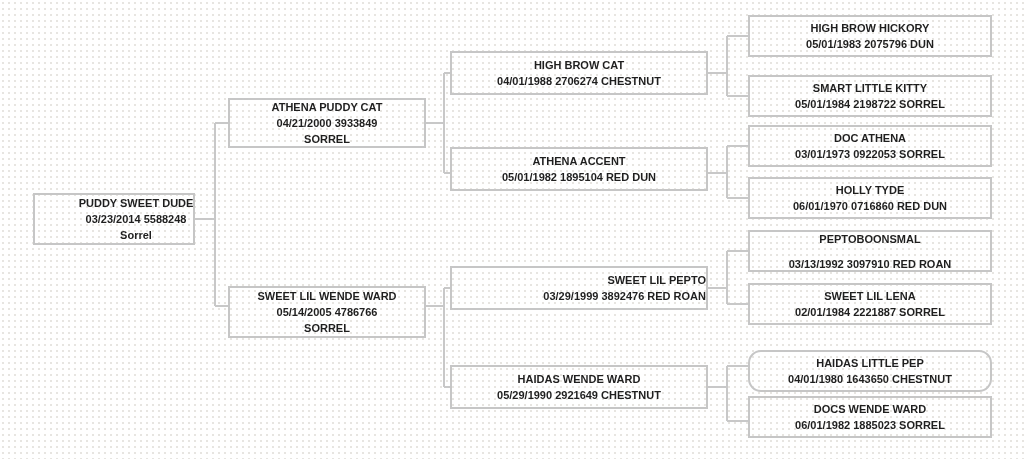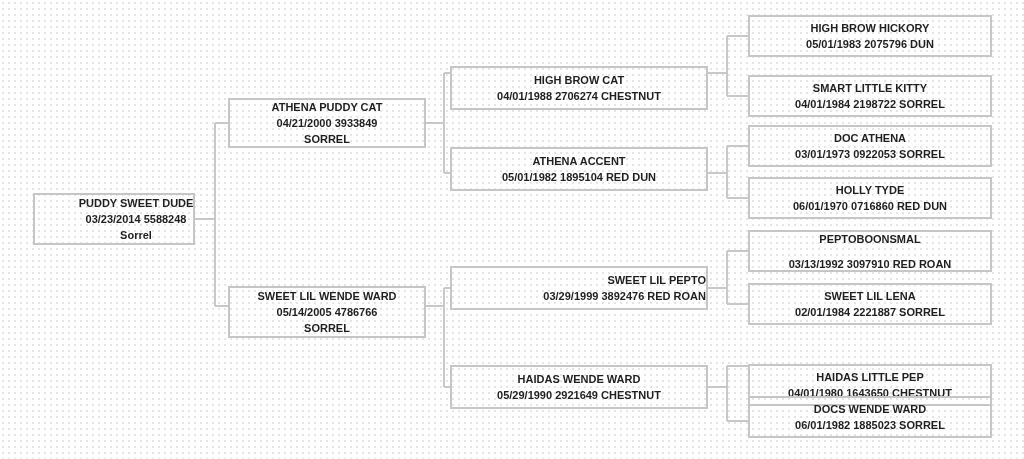"HIGH BROW CAT" .pos-g3-0 { top: 66px -> 51px }
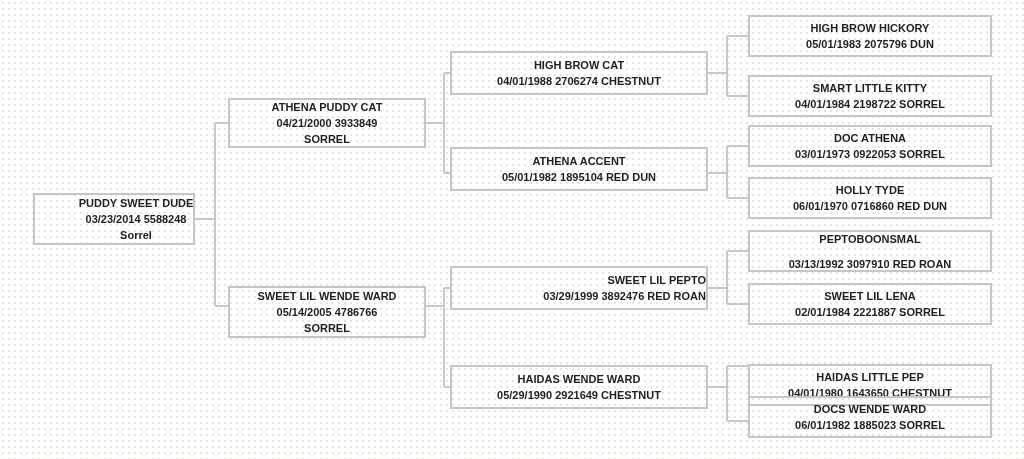"04/01/1984 2198722 SORREL" span { text: 04/01/1984 -> 05/01/1984 }
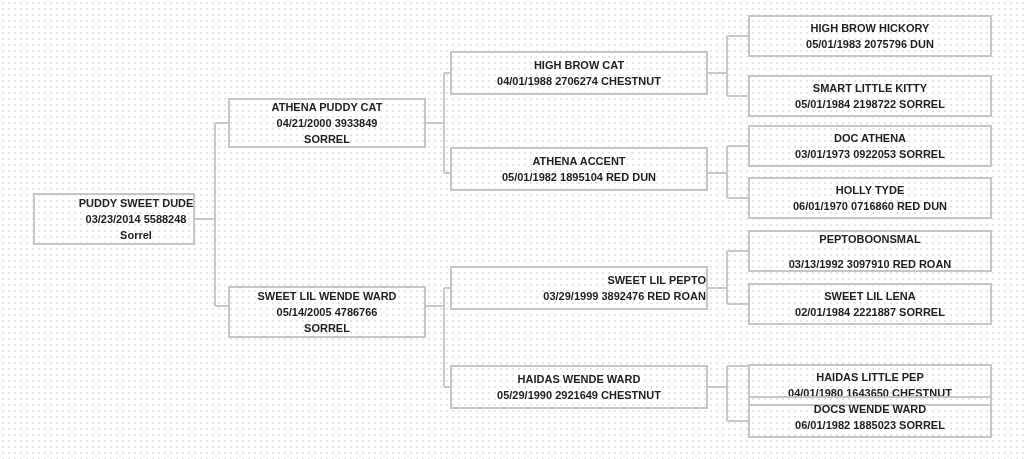"HAIDAS LITTLE PEP" .pos-g4-6 { border-radius: none -> 13px; top: 364px -> 350px }
